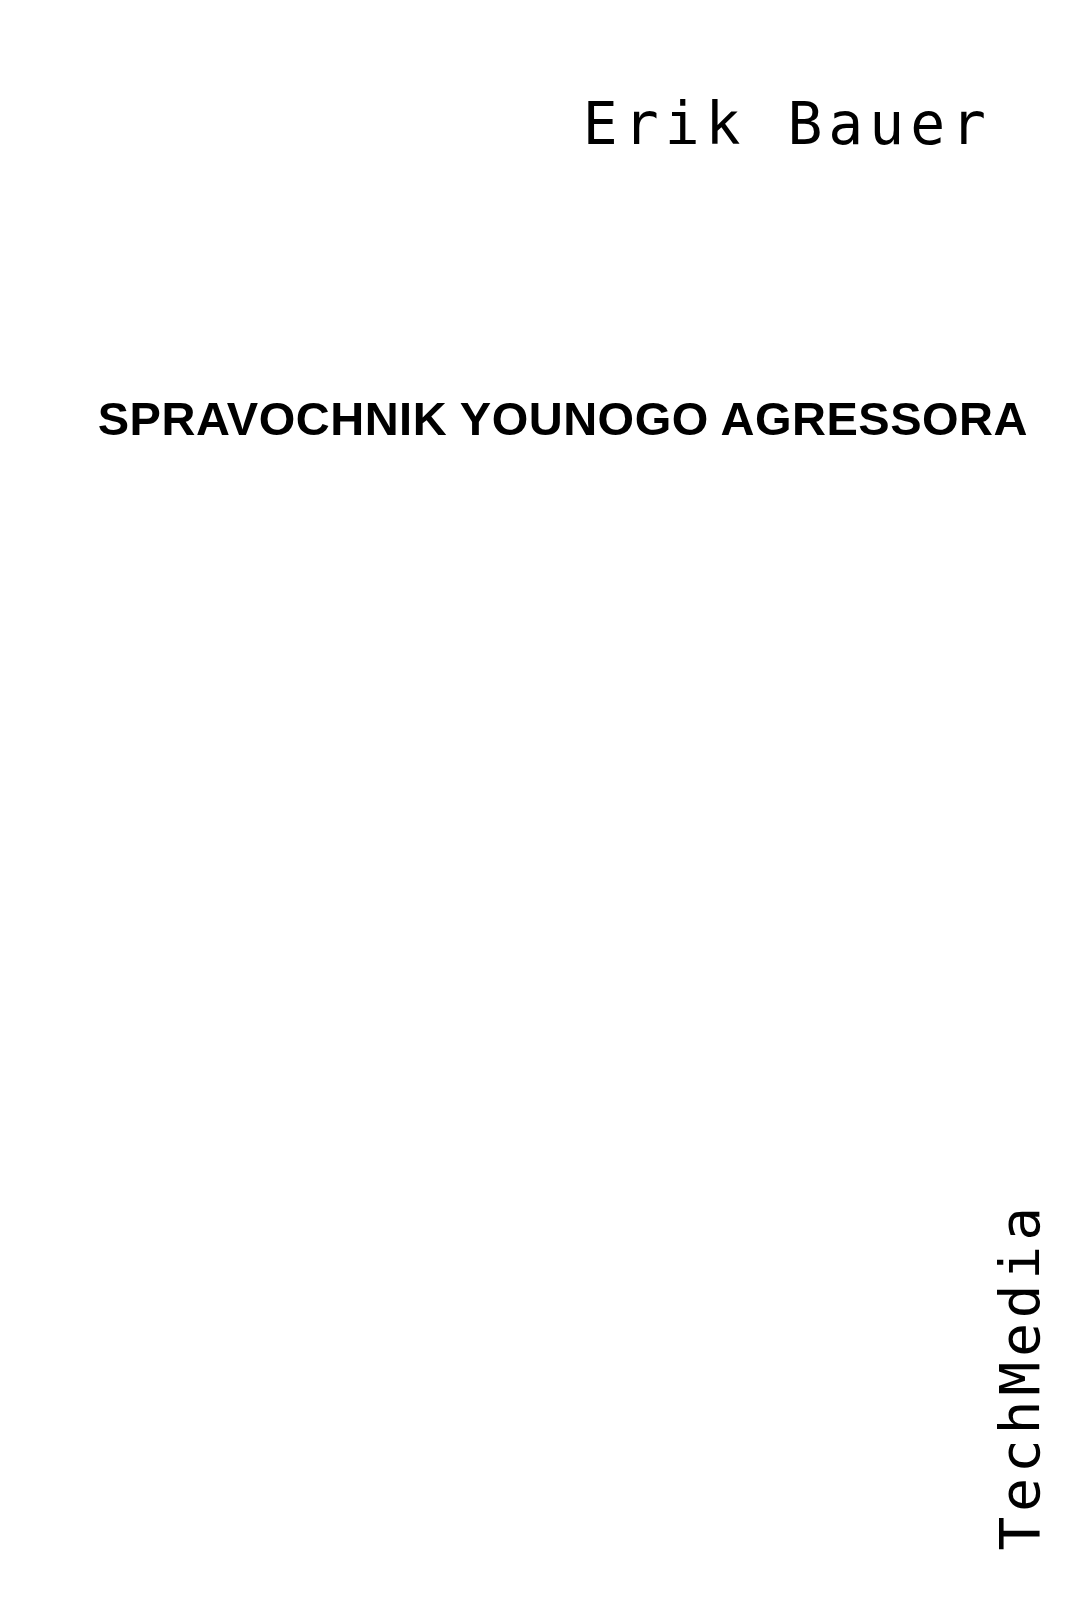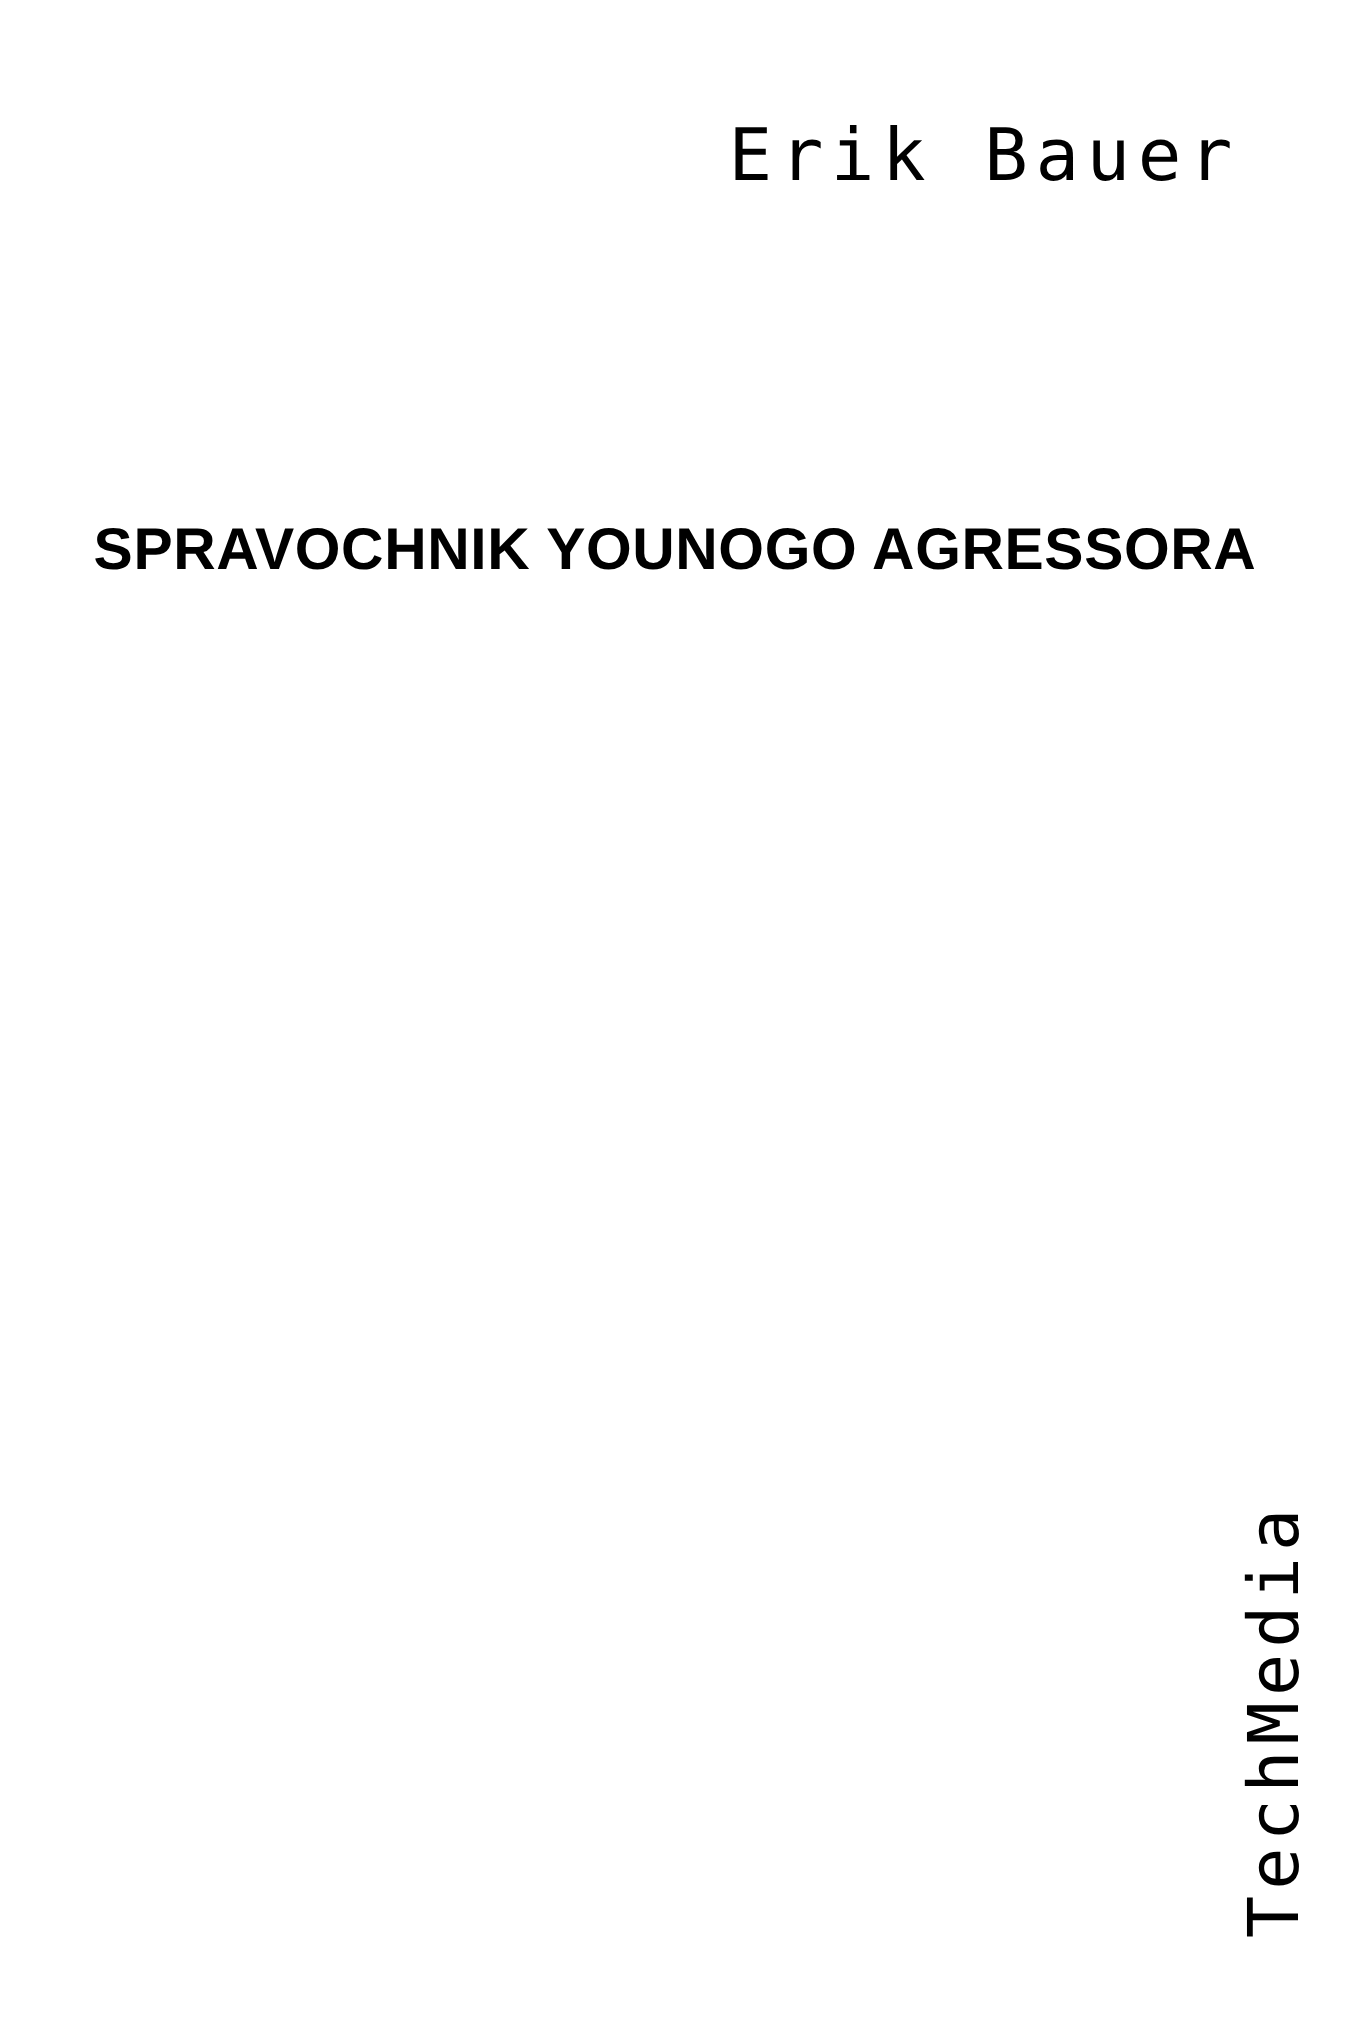"SPRAVOCHNIK YOUNOGO AGRESSORA" .title { text-align: center -> right; top: 400px -> 380px }
